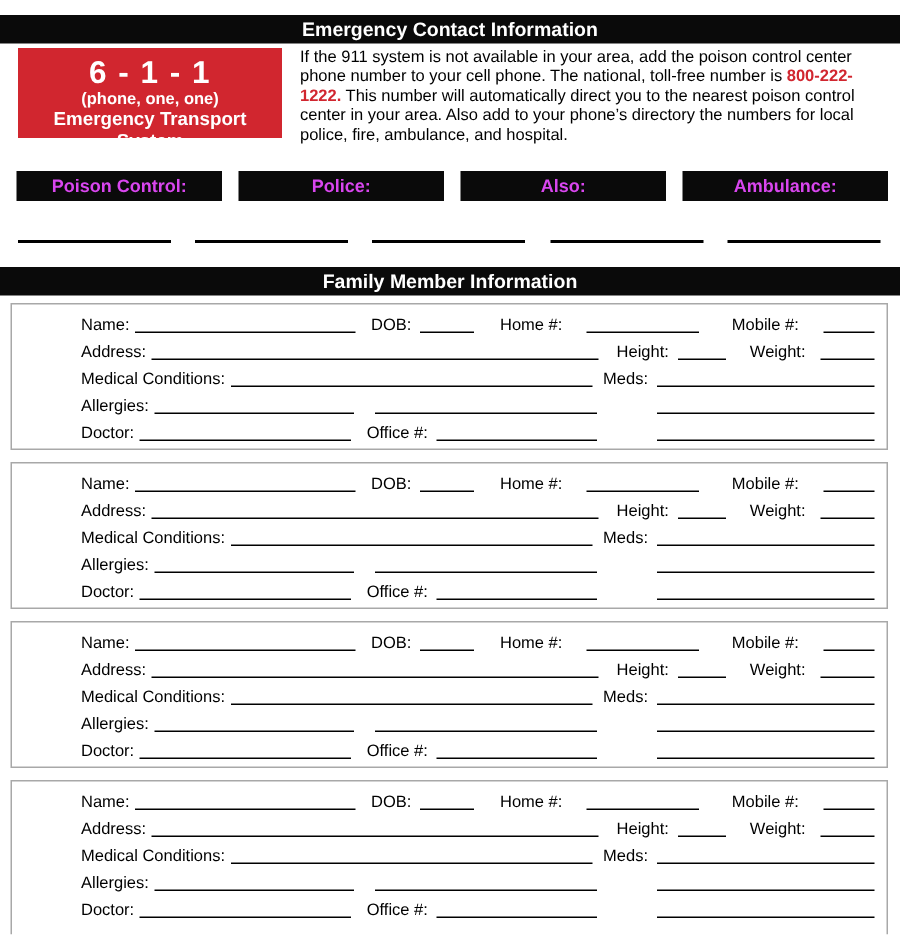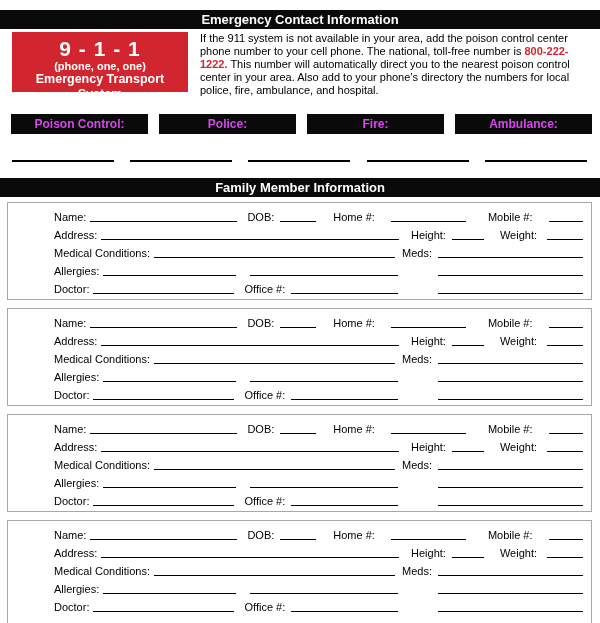"9 - 1 - 1" div.num { text: 9 -> 6 }
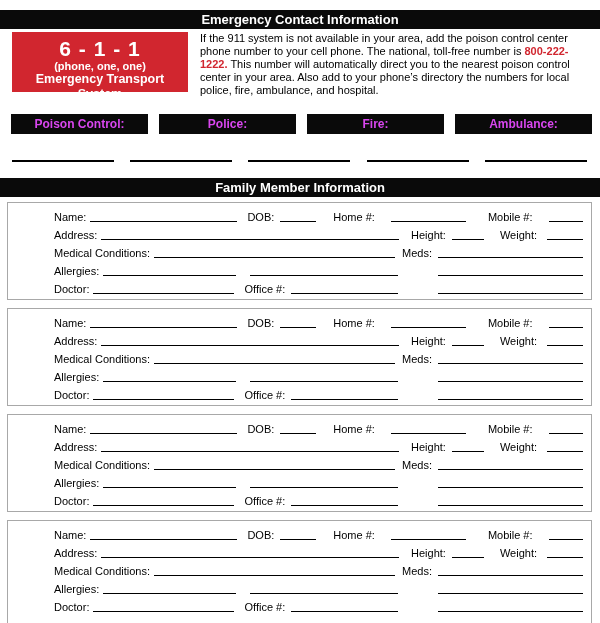"Fire:" div.contact-cell { text: Fire -> Also }
